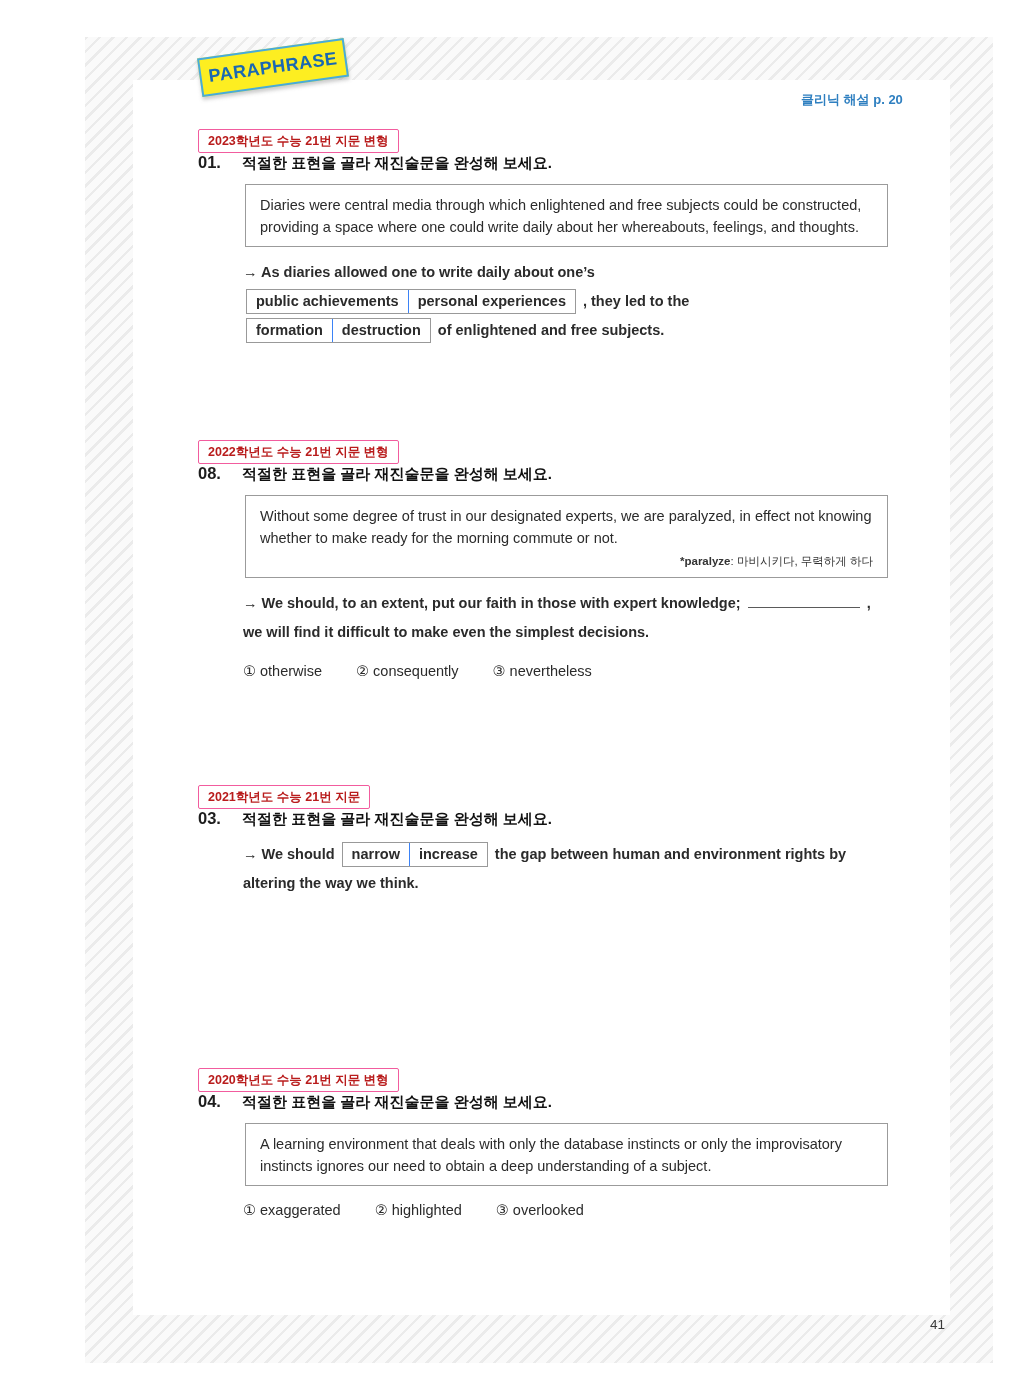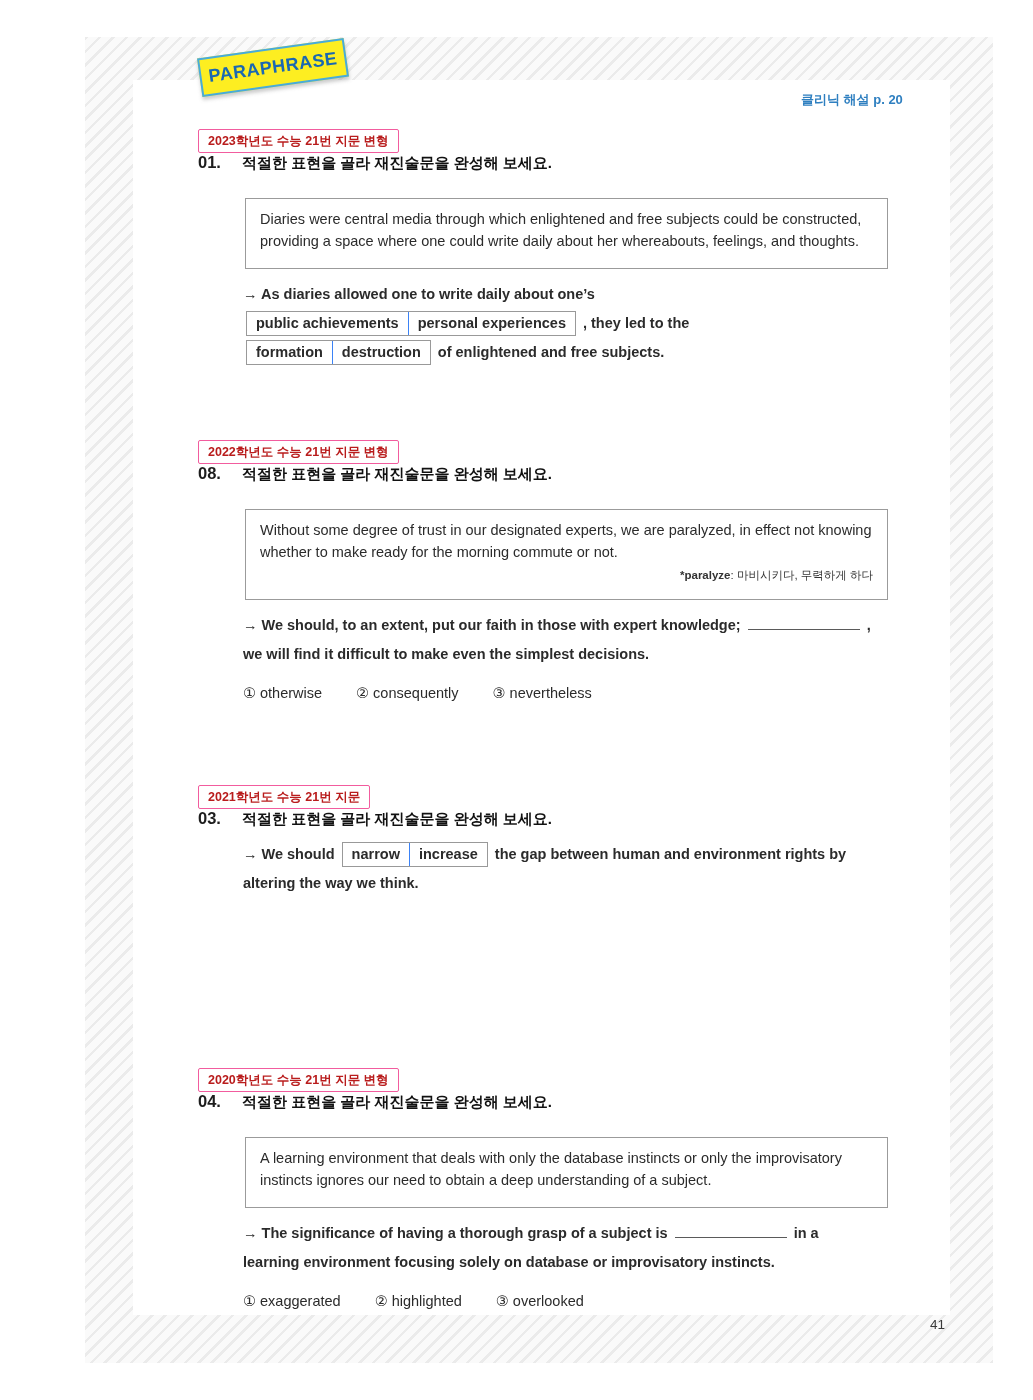"Diaries were central media through" .pbox { margin: 25px 0 0 47px -> 11px 0 0 47px; padding: 9px 14px 16px -> 9px 14px 8px }
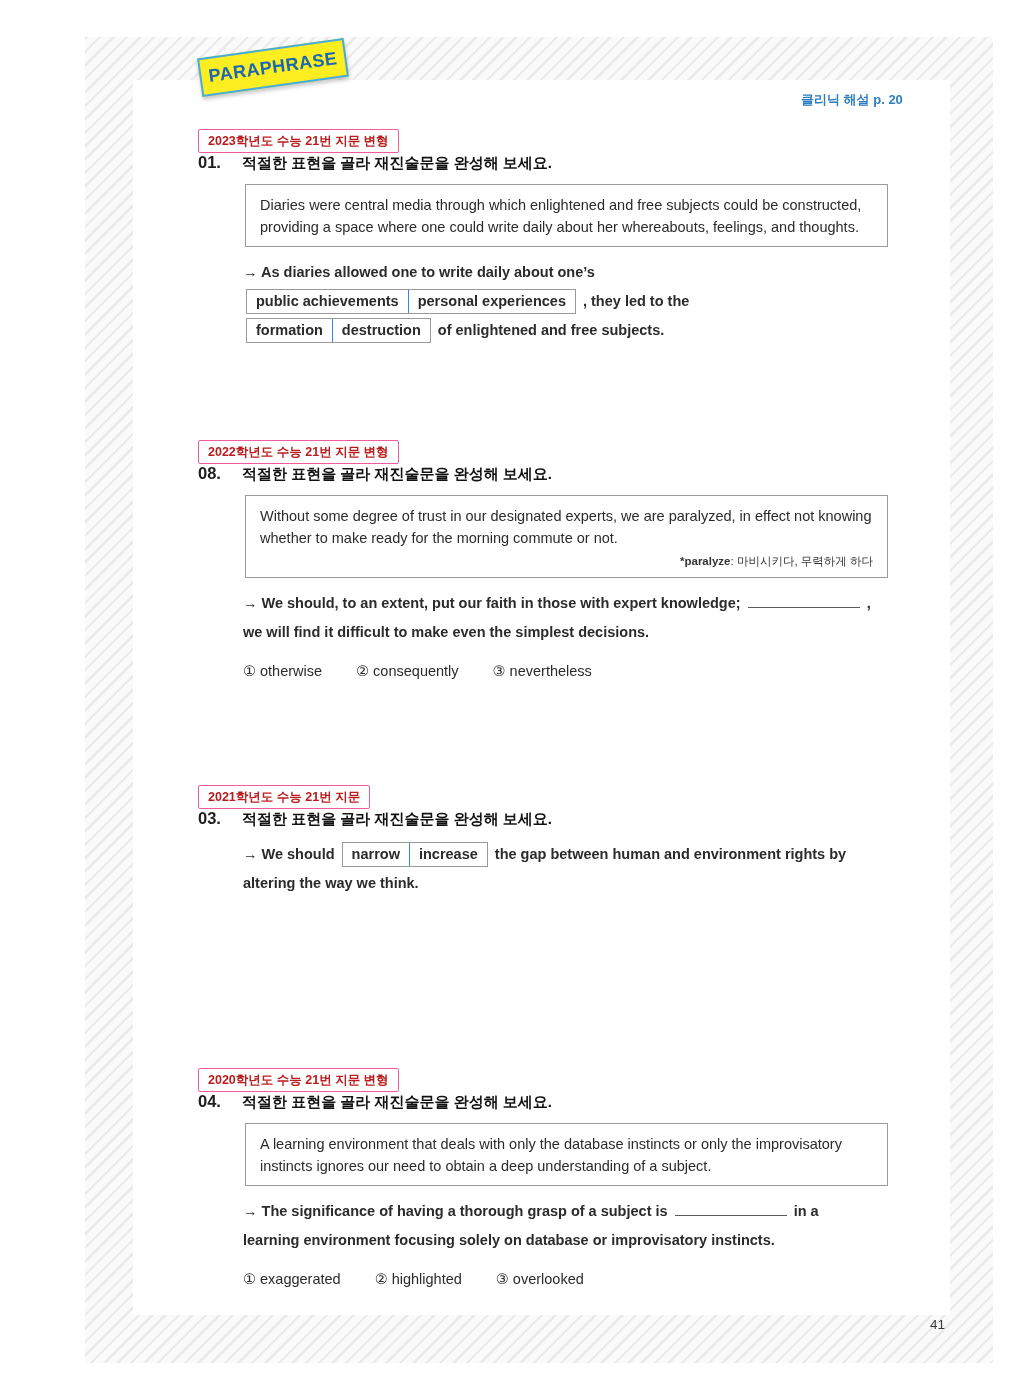"→ The significance of having" p.restate { html: <p><span>→ The significance of having a thorough grasp of a subject is </span><span></span><span> in a learning environment focusing solely on database or improvisatory instincts.</span></p> -> none }
